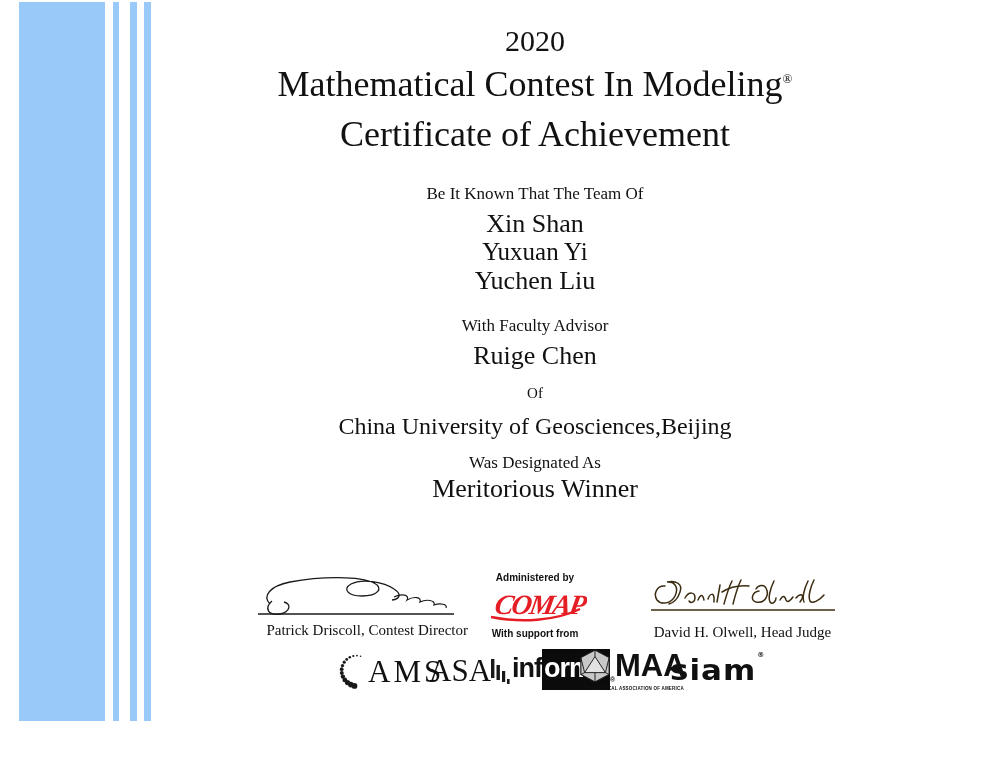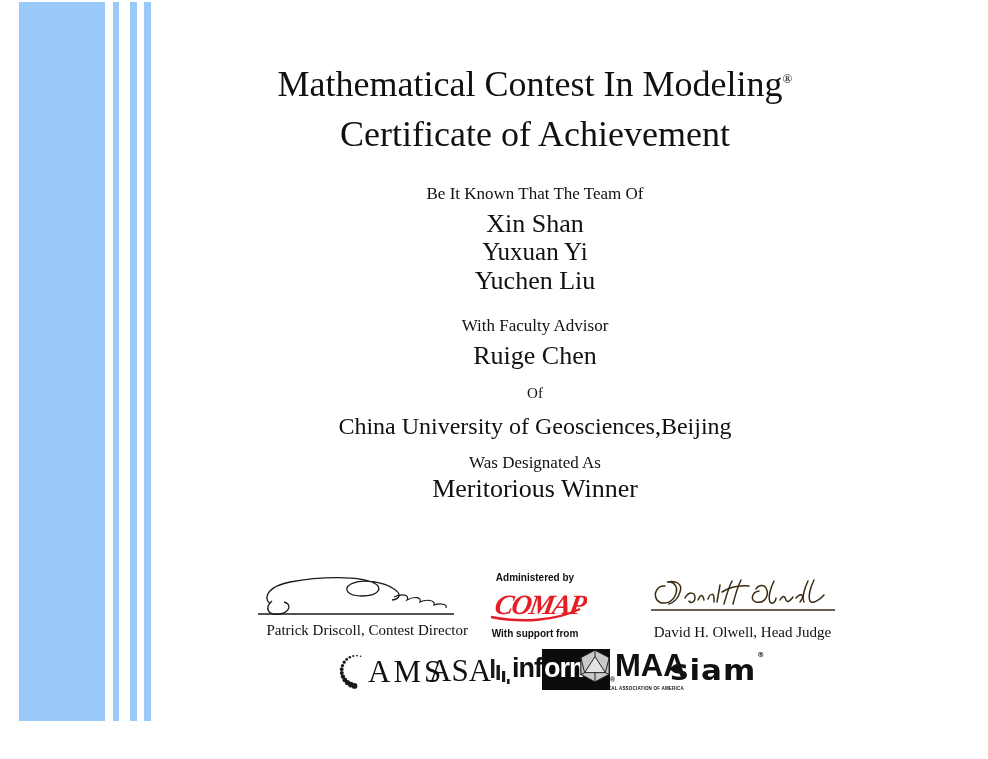"2020" div.line { html: none -> <div>2020</div> }
